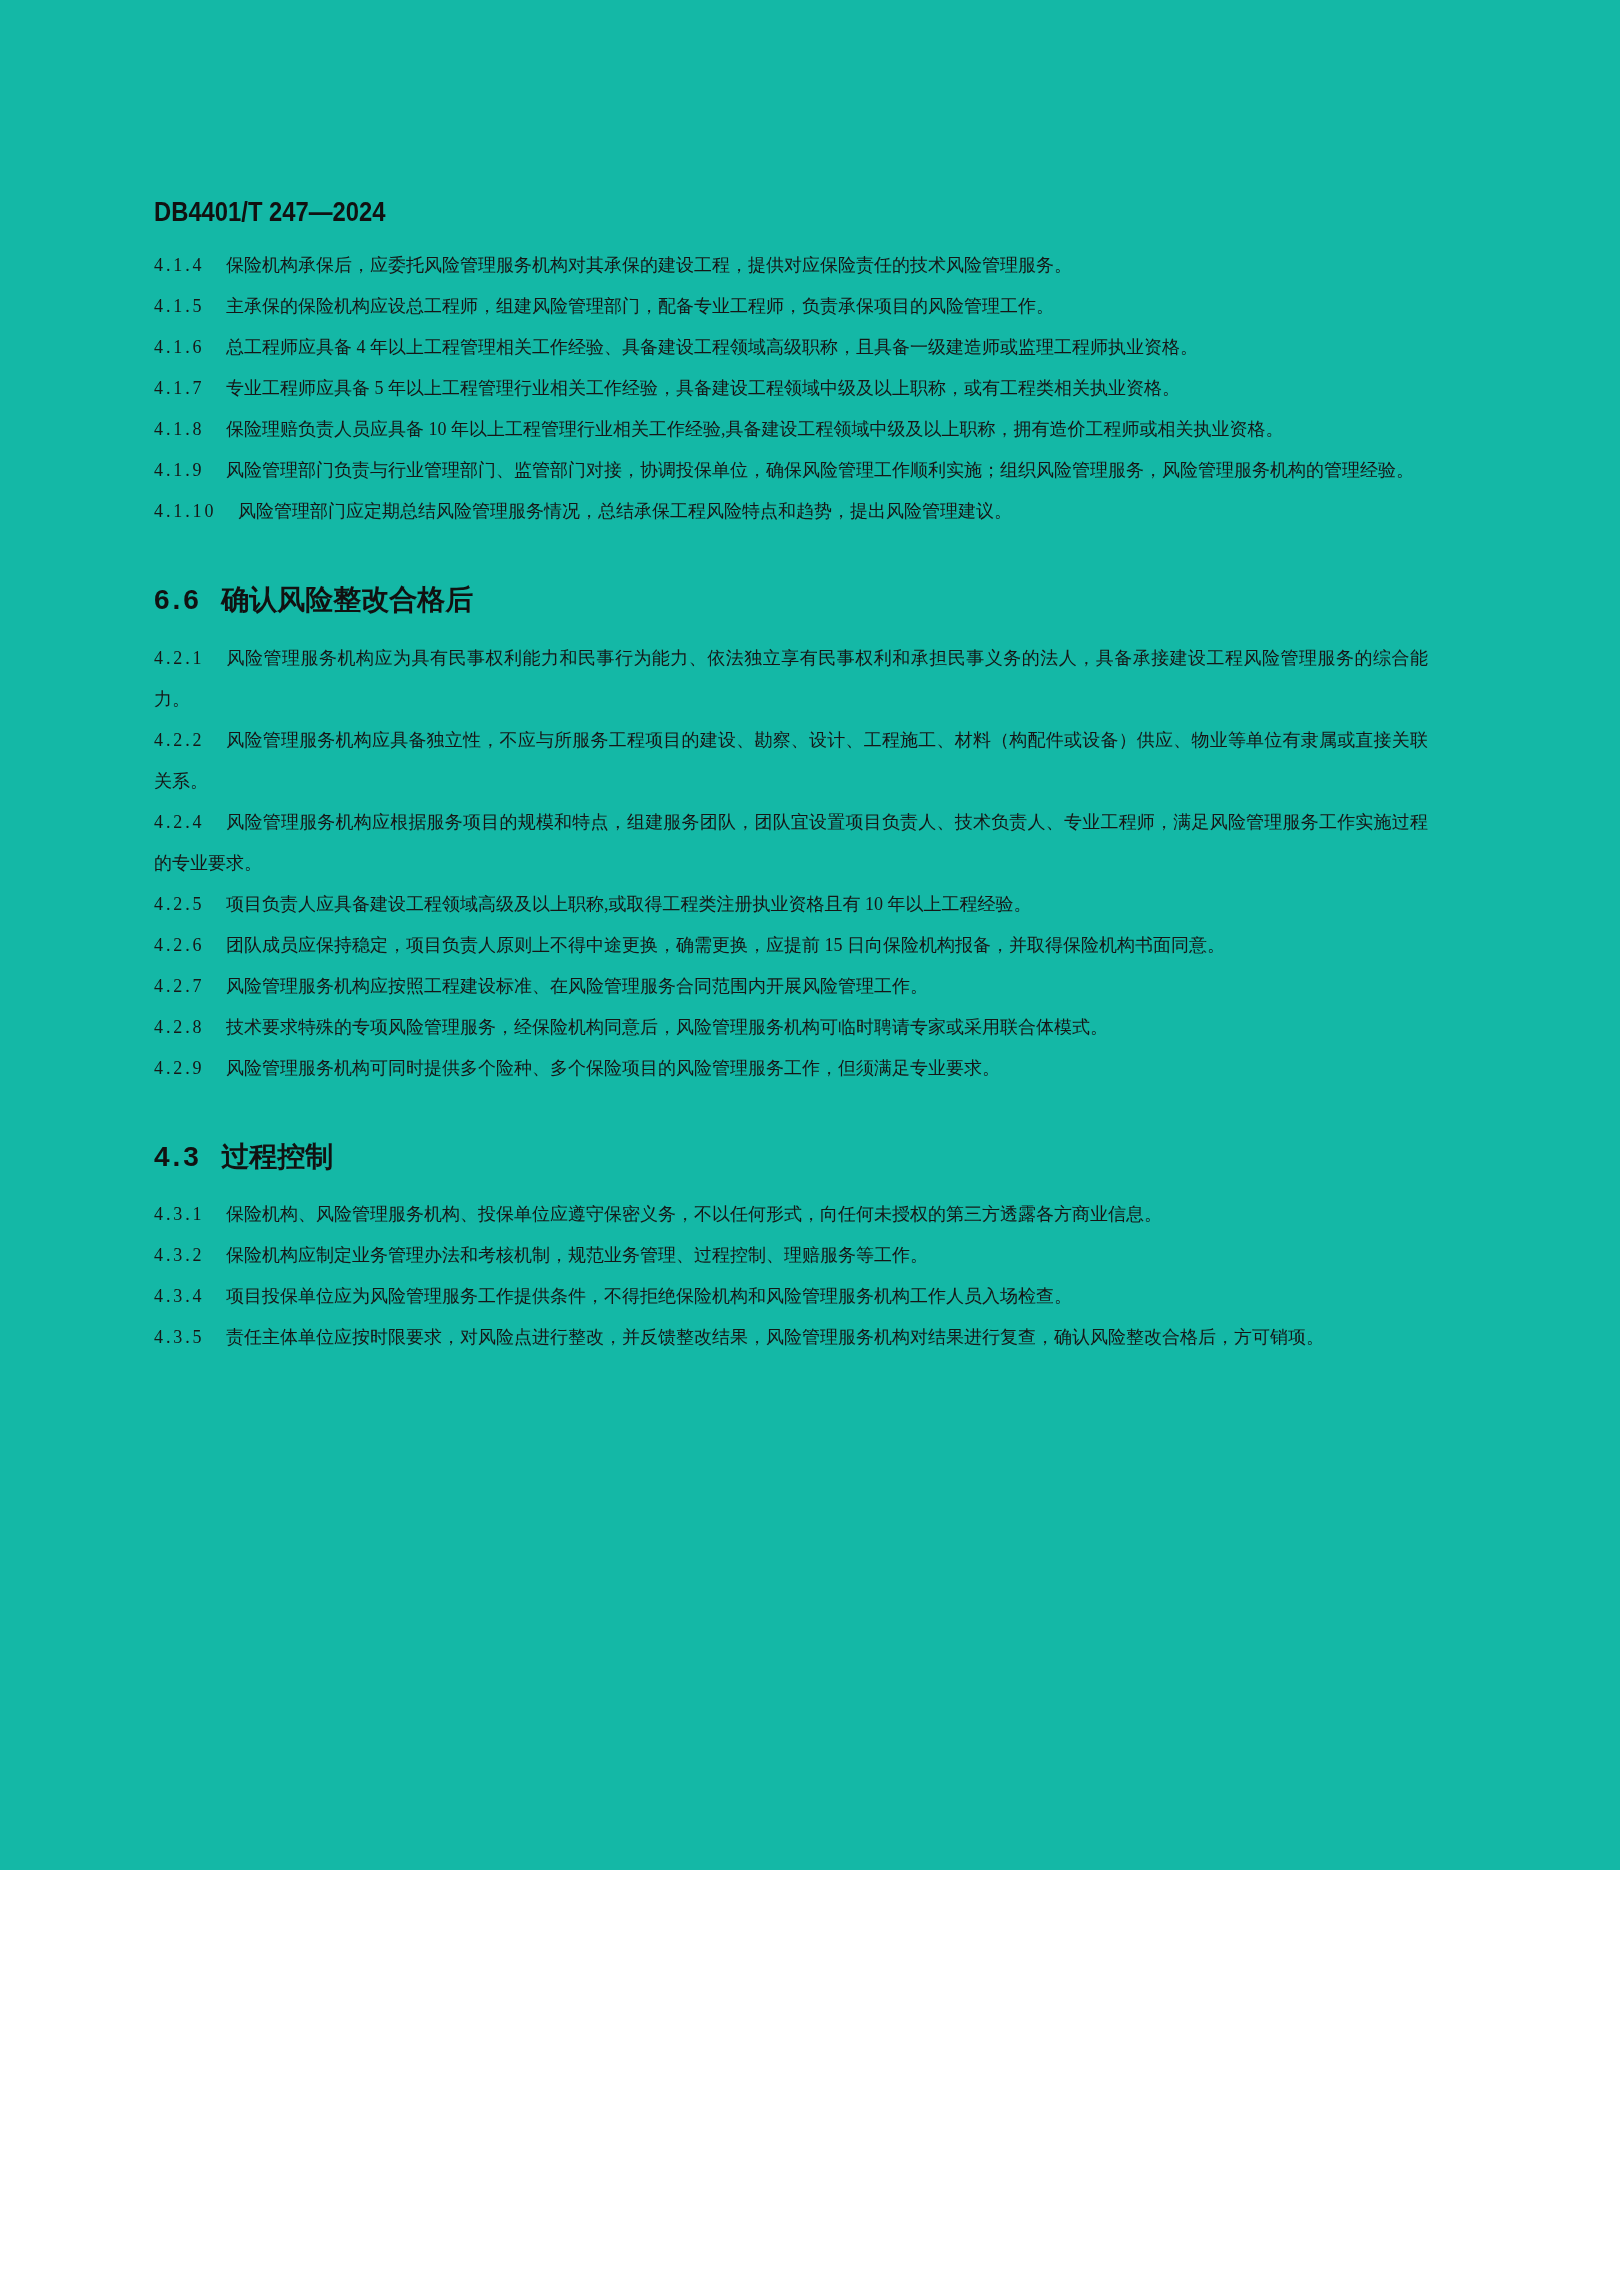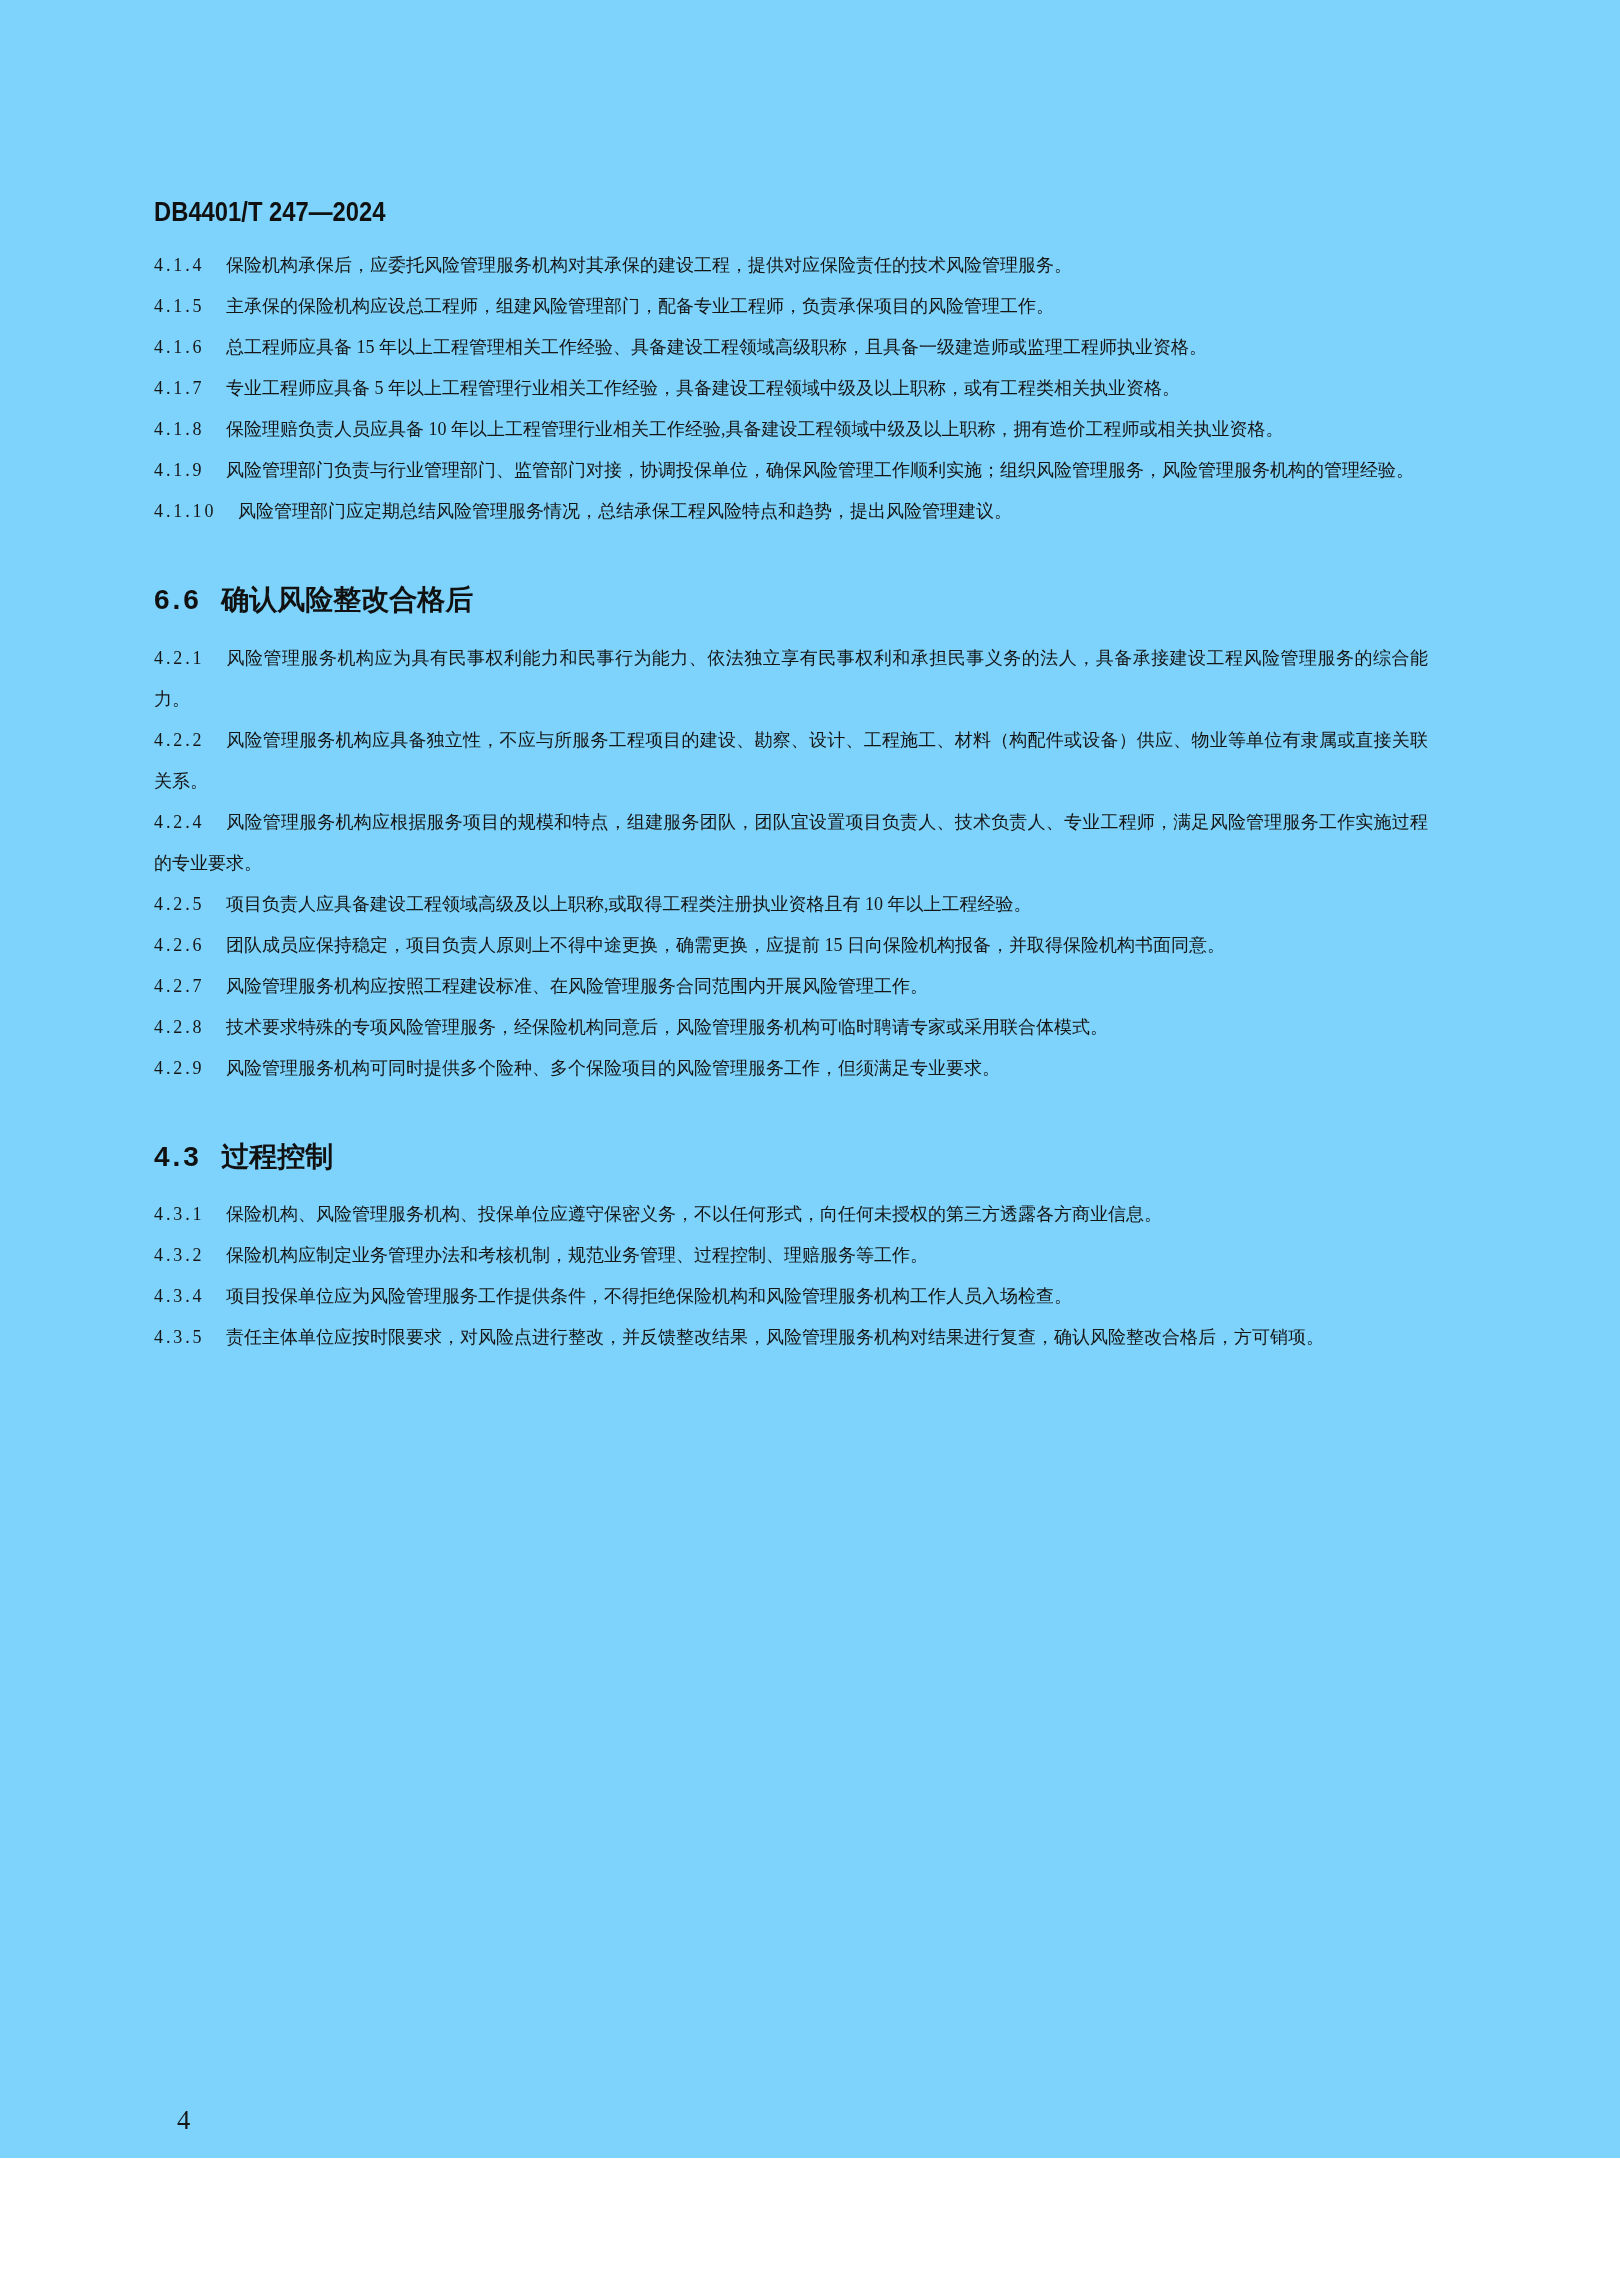"DB4401/T 247—2024" .page { background: #7dd3fc -> #14b8a6; height: 2158px -> 1870px }
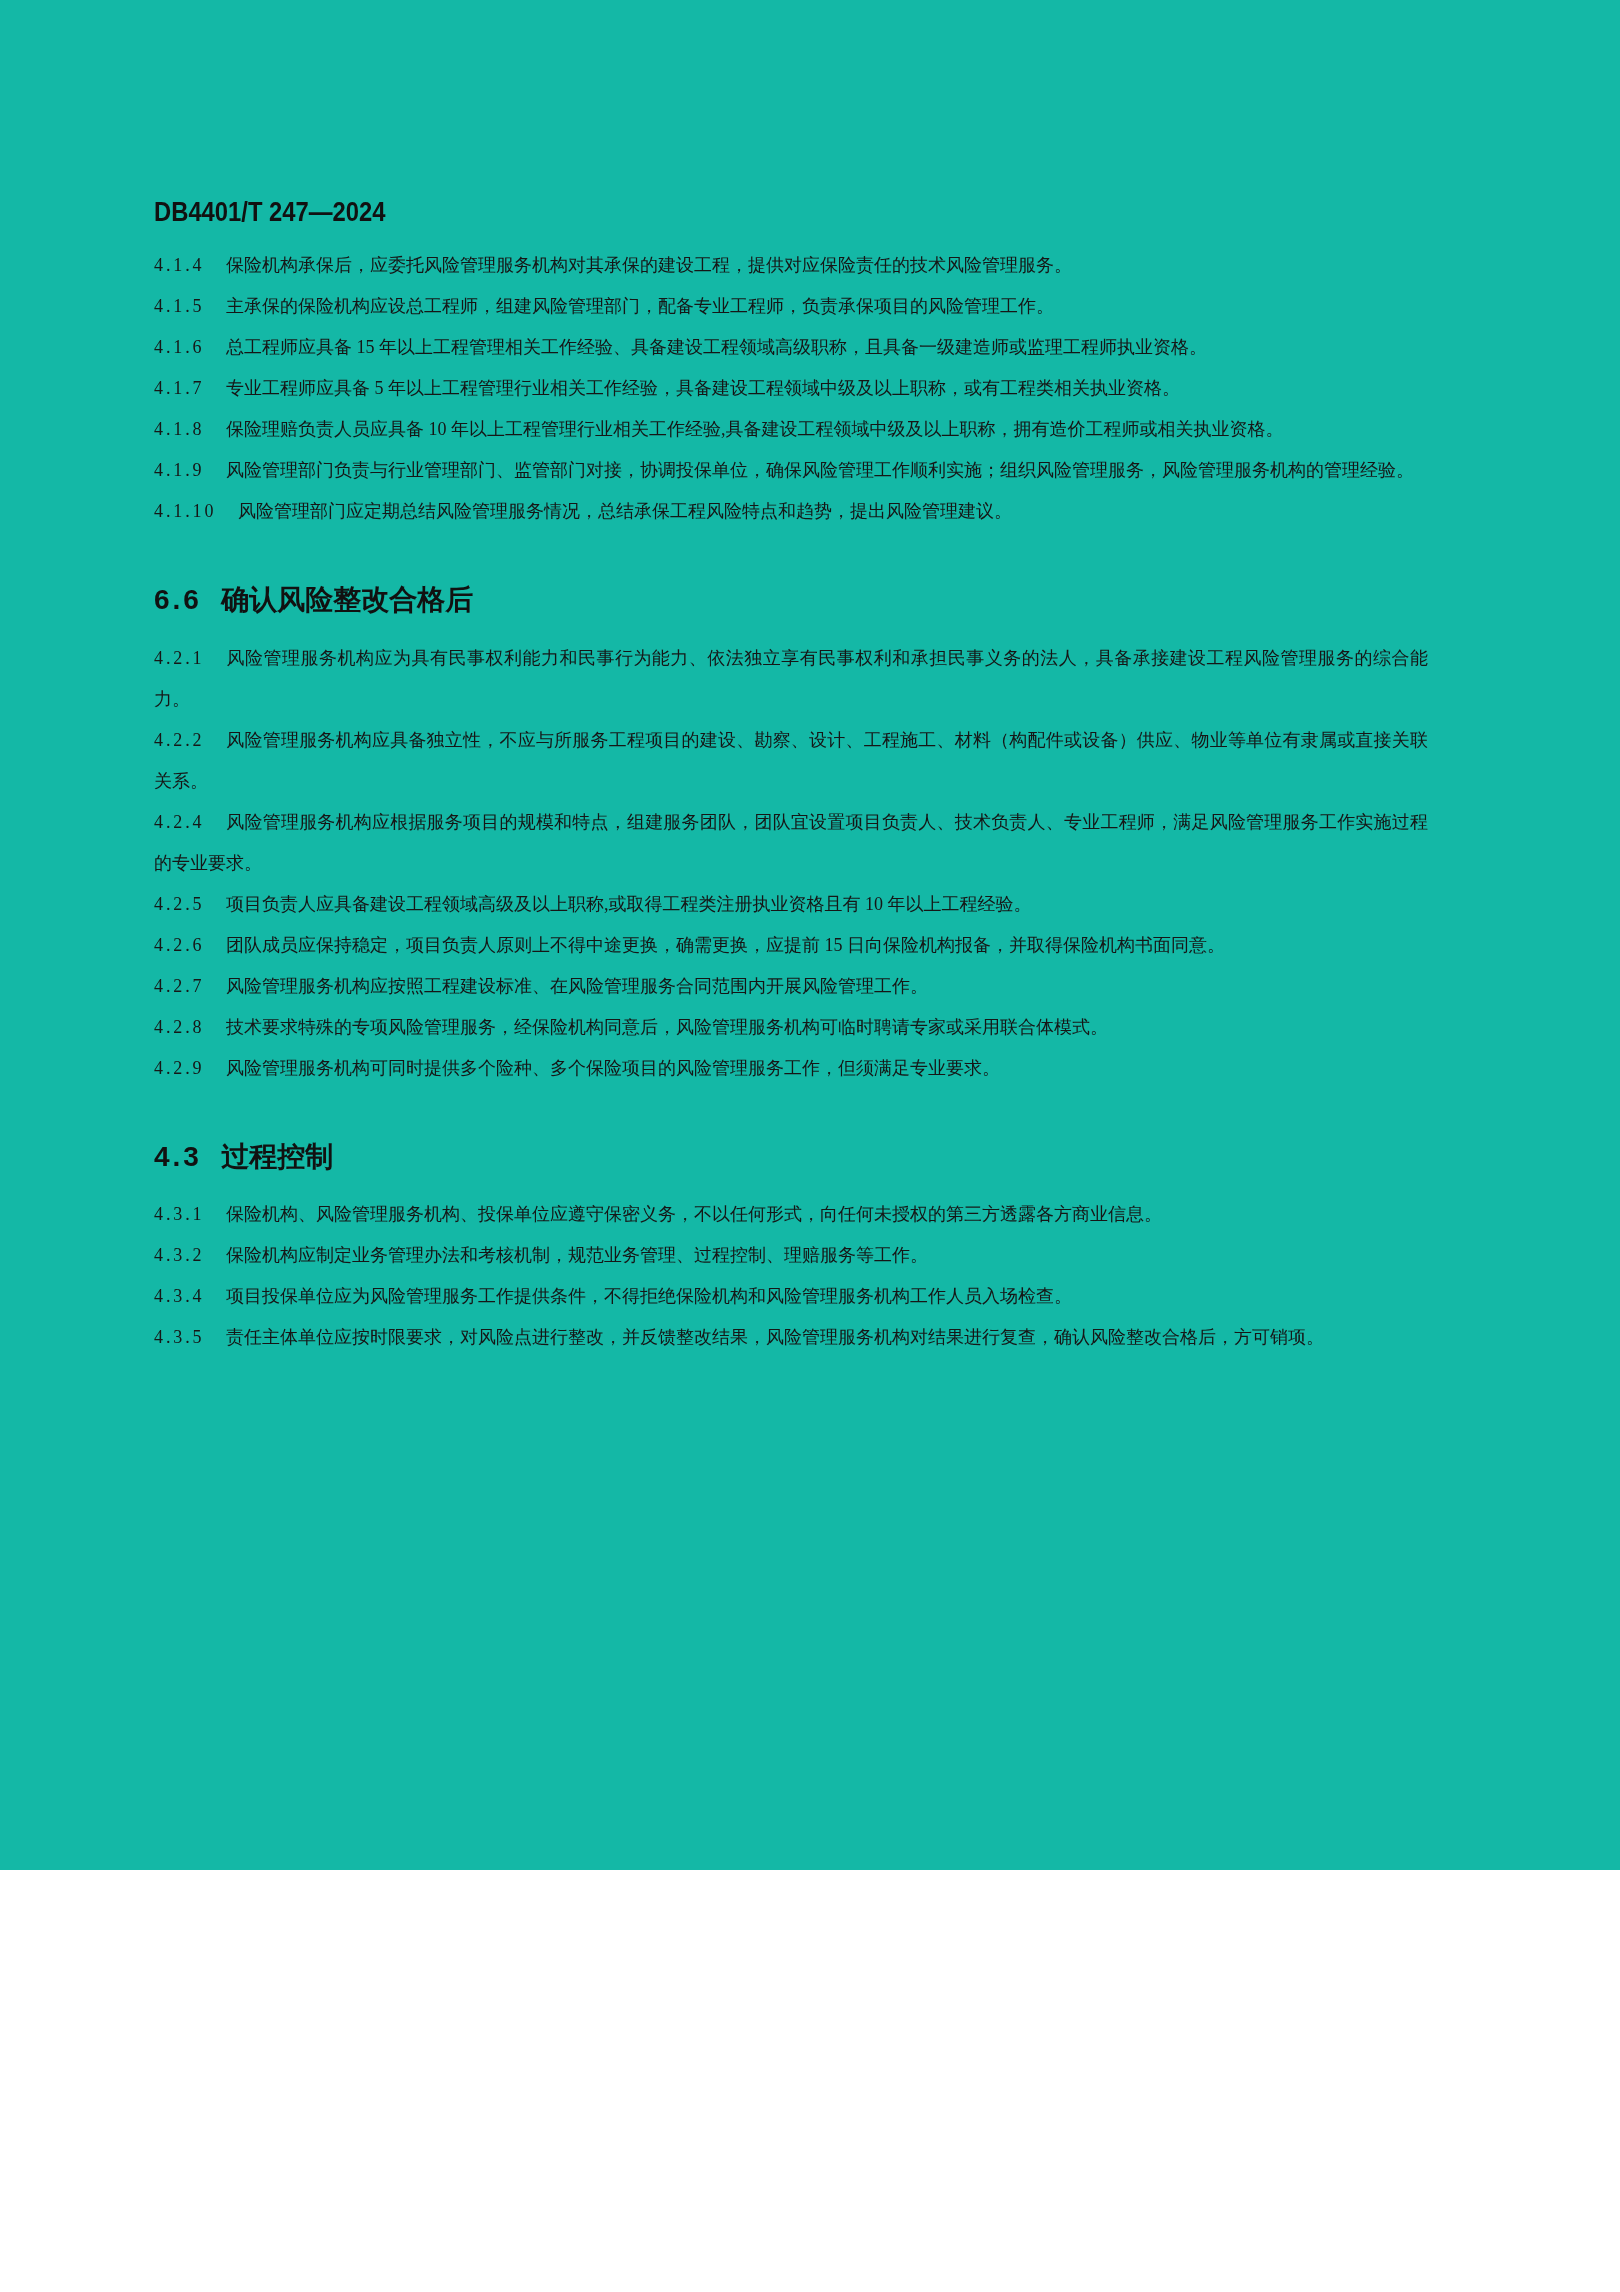"总工程师应具备 15" span.clause-text { text: 15 -> 4 }
